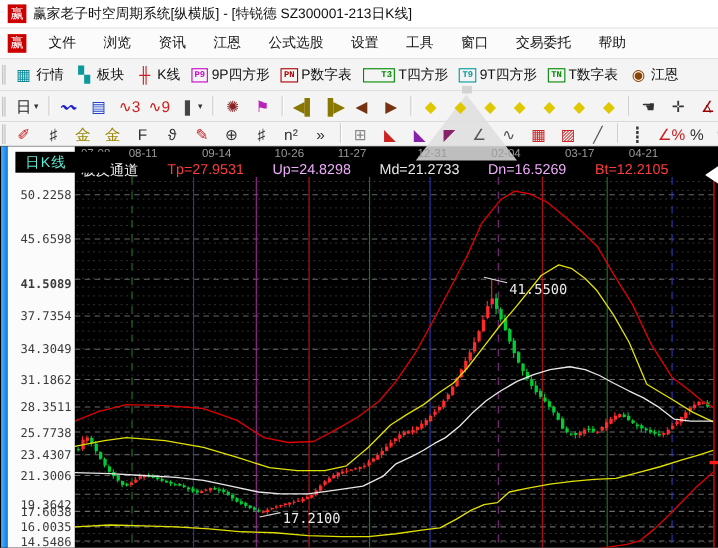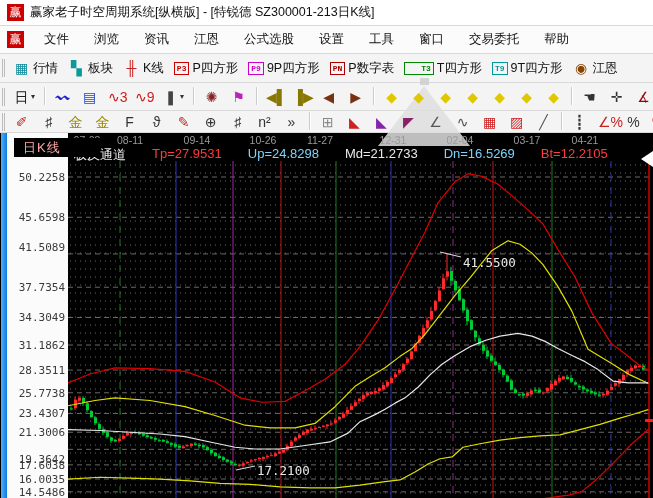"P3" span.tb-item { html: <span> <i>P3</i> <b>P四方形</b> </span> -> none }
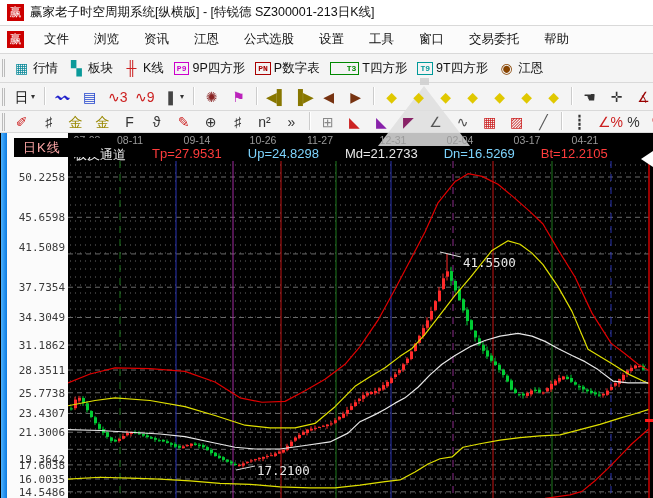"TN" span.tb-item { html: none -> <span> <i>TN</i> <b>T数字表</b> </span> }
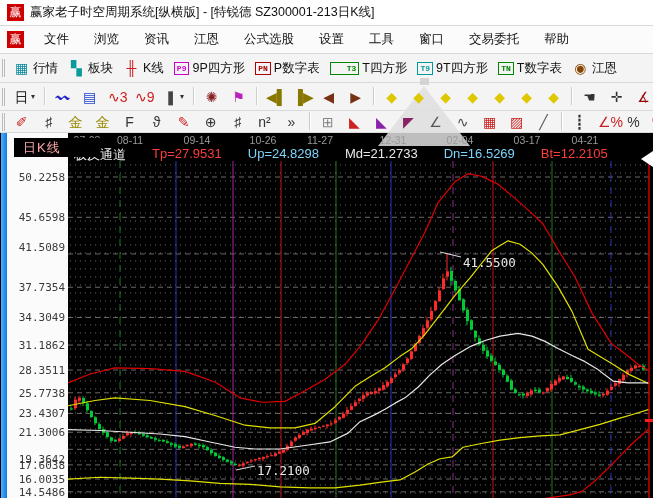"日K线" #kline-tab { color: #fca5a5 -> #5eead4 }
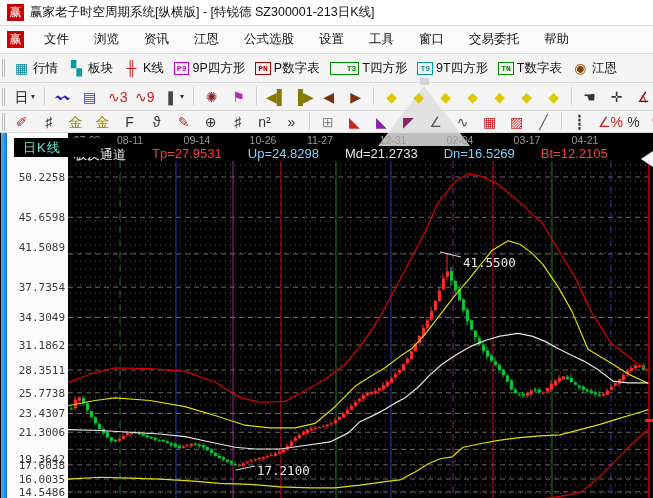"Up=24.8298" .ind-yel { color: #7dd3fc -> #f0abfc }
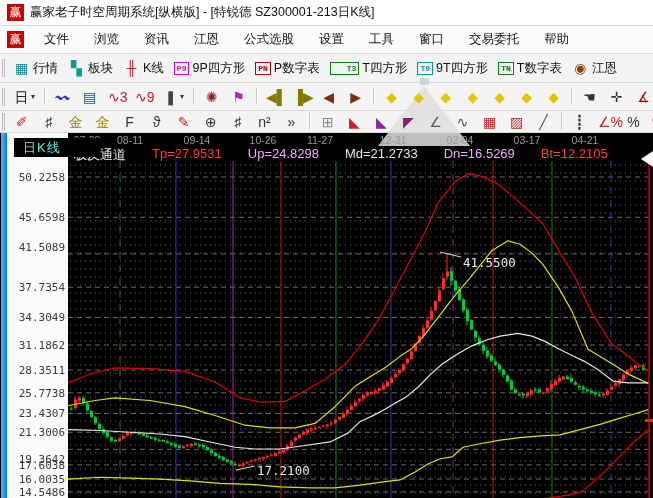"41.5089" div.ylab { font-weight: none -> bold; top: 108px -> 119px }
